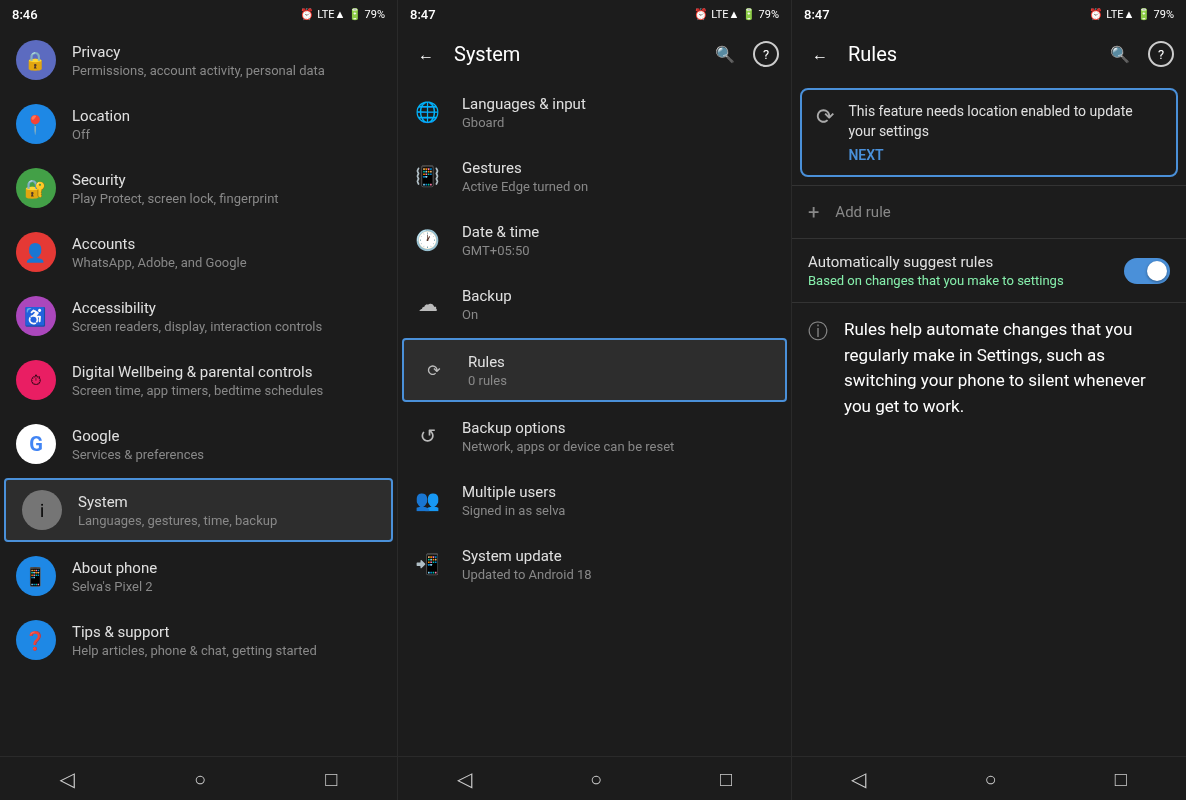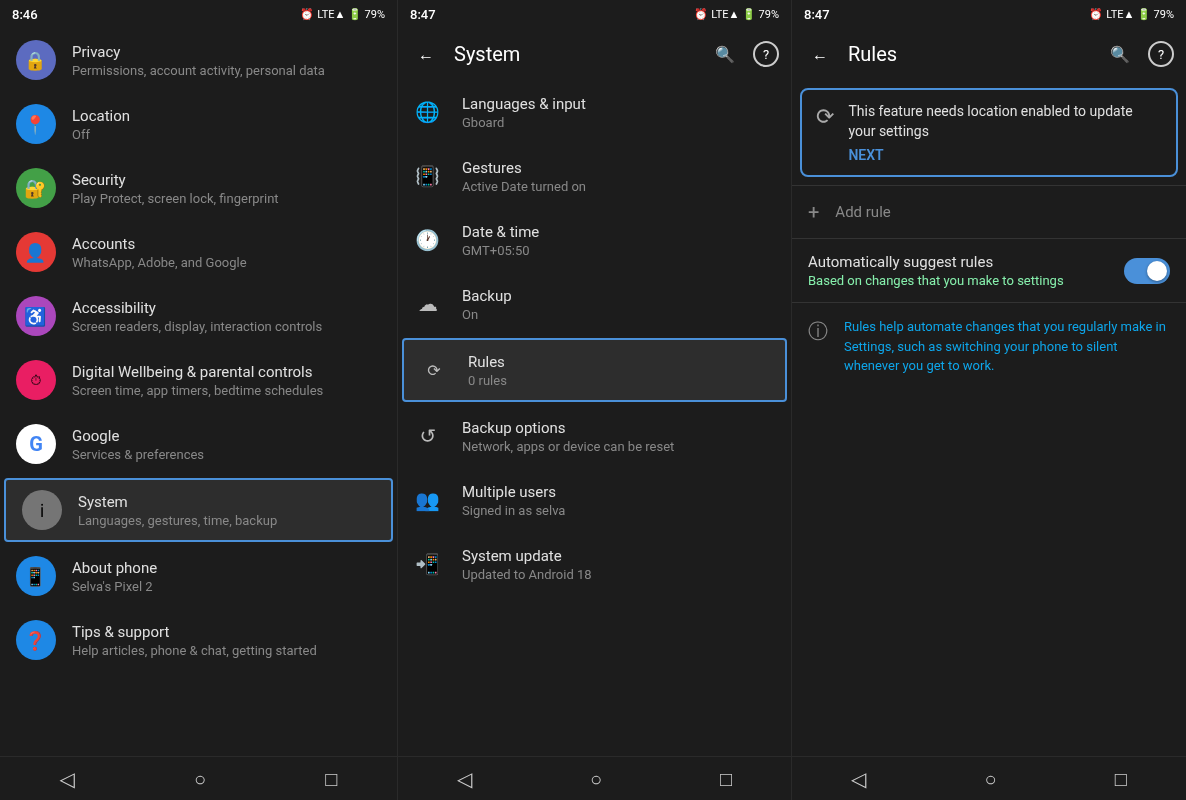"Active Date turned on" div.menu-subtitle { text: Date -> Edge }
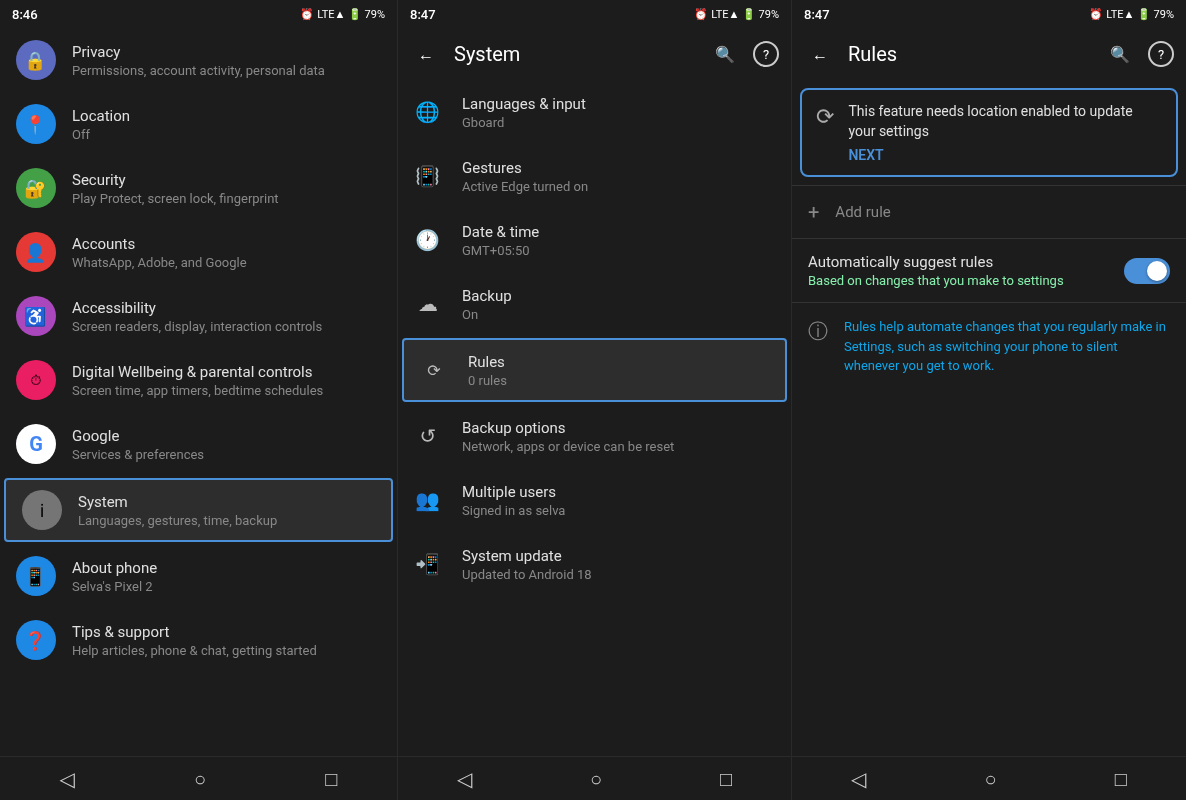"Rules help automate changes that" .info-text { color: #0ea5e9 -> #ffffff; font-size: 13px -> 17px }
